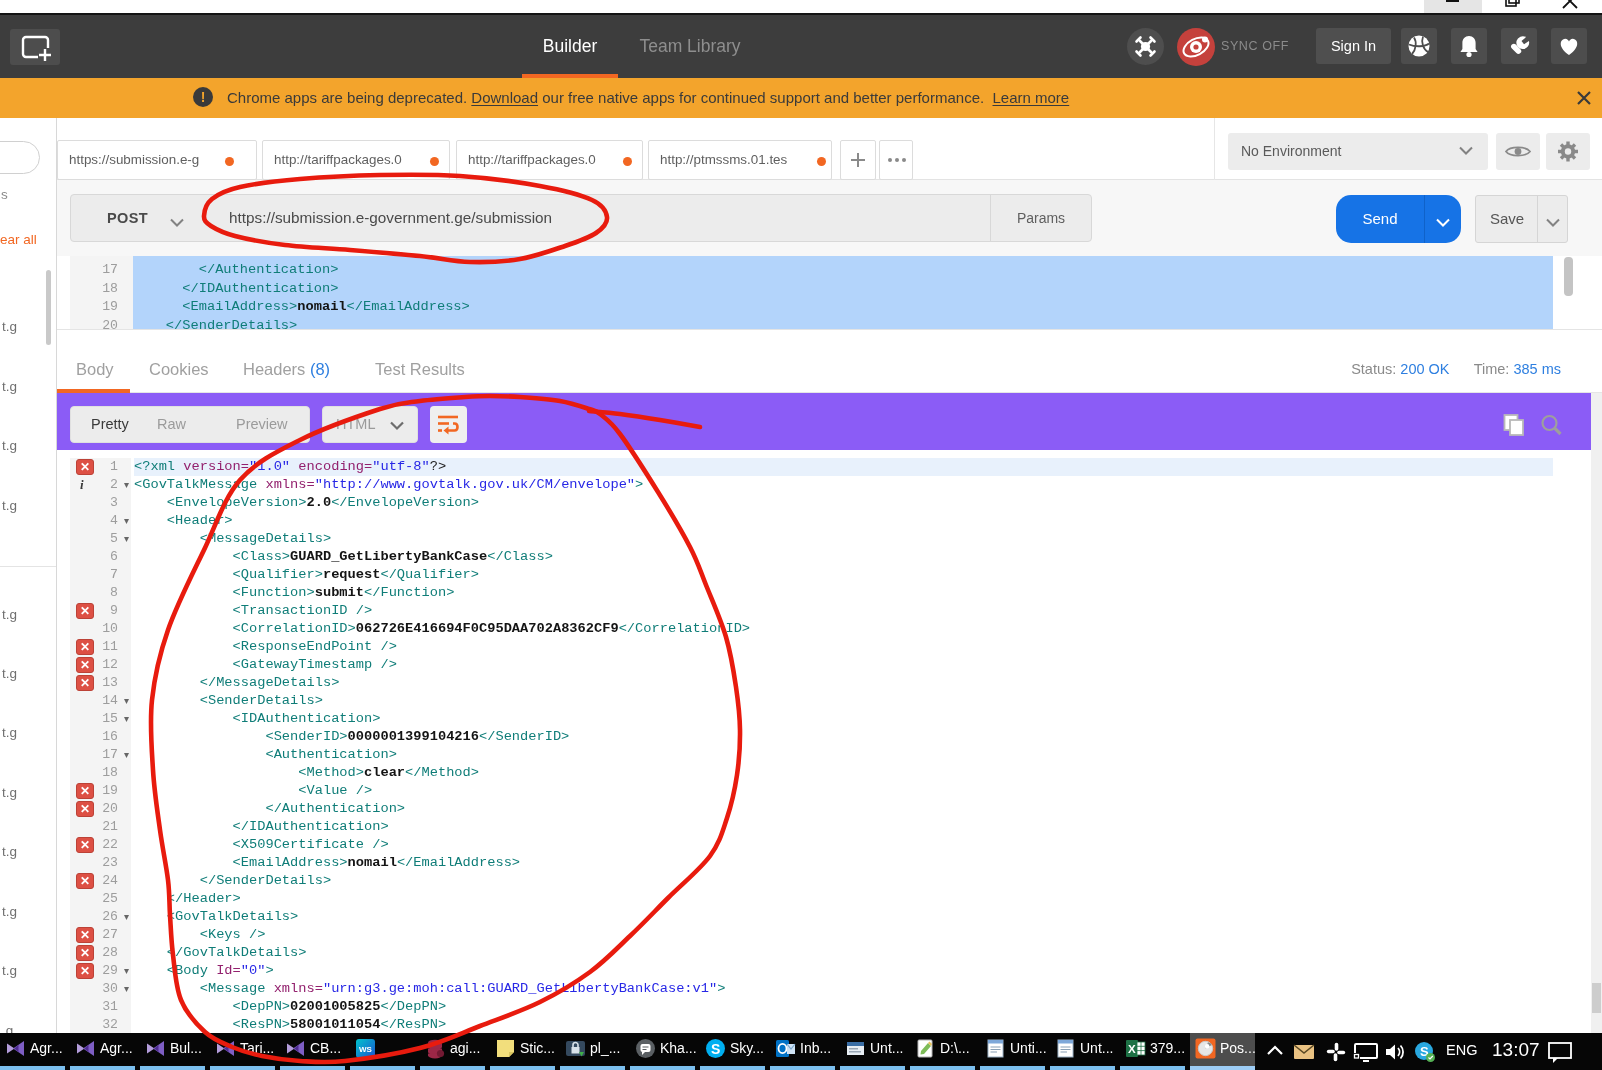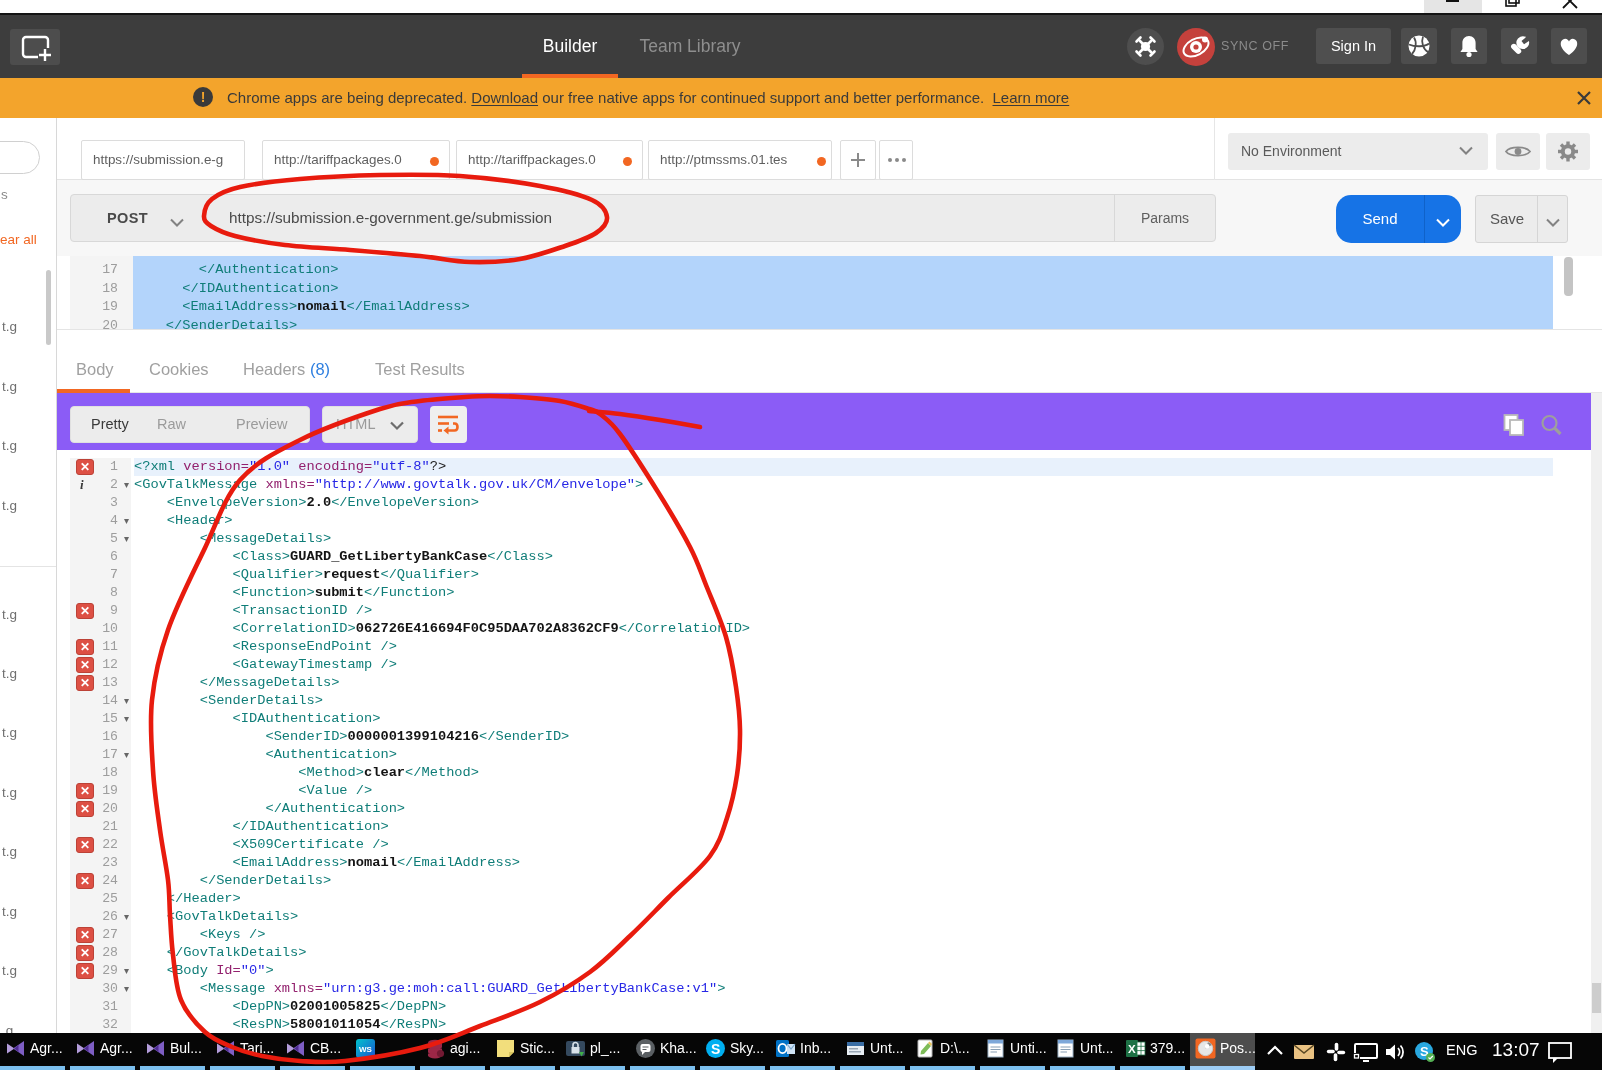"https://submission.e-g" div.rtab { left: 24px -> 0; width: 164px -> 200px }
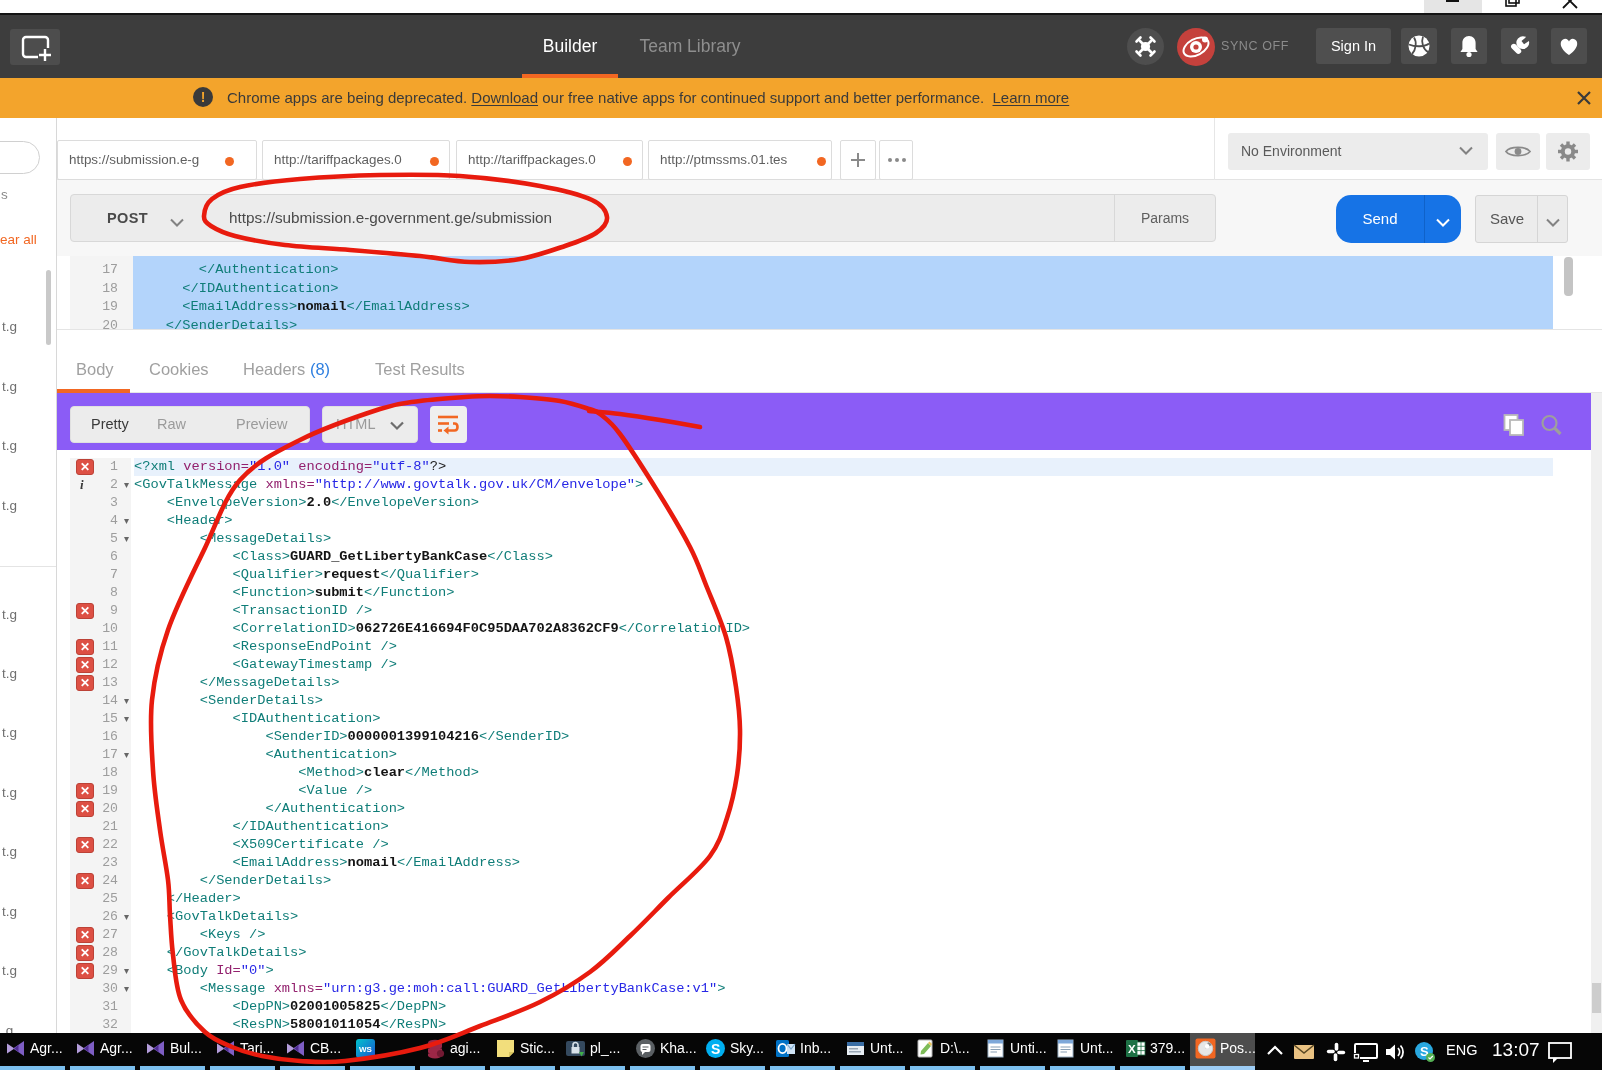"POST" #urlfield { width: 1146px -> 1022px }
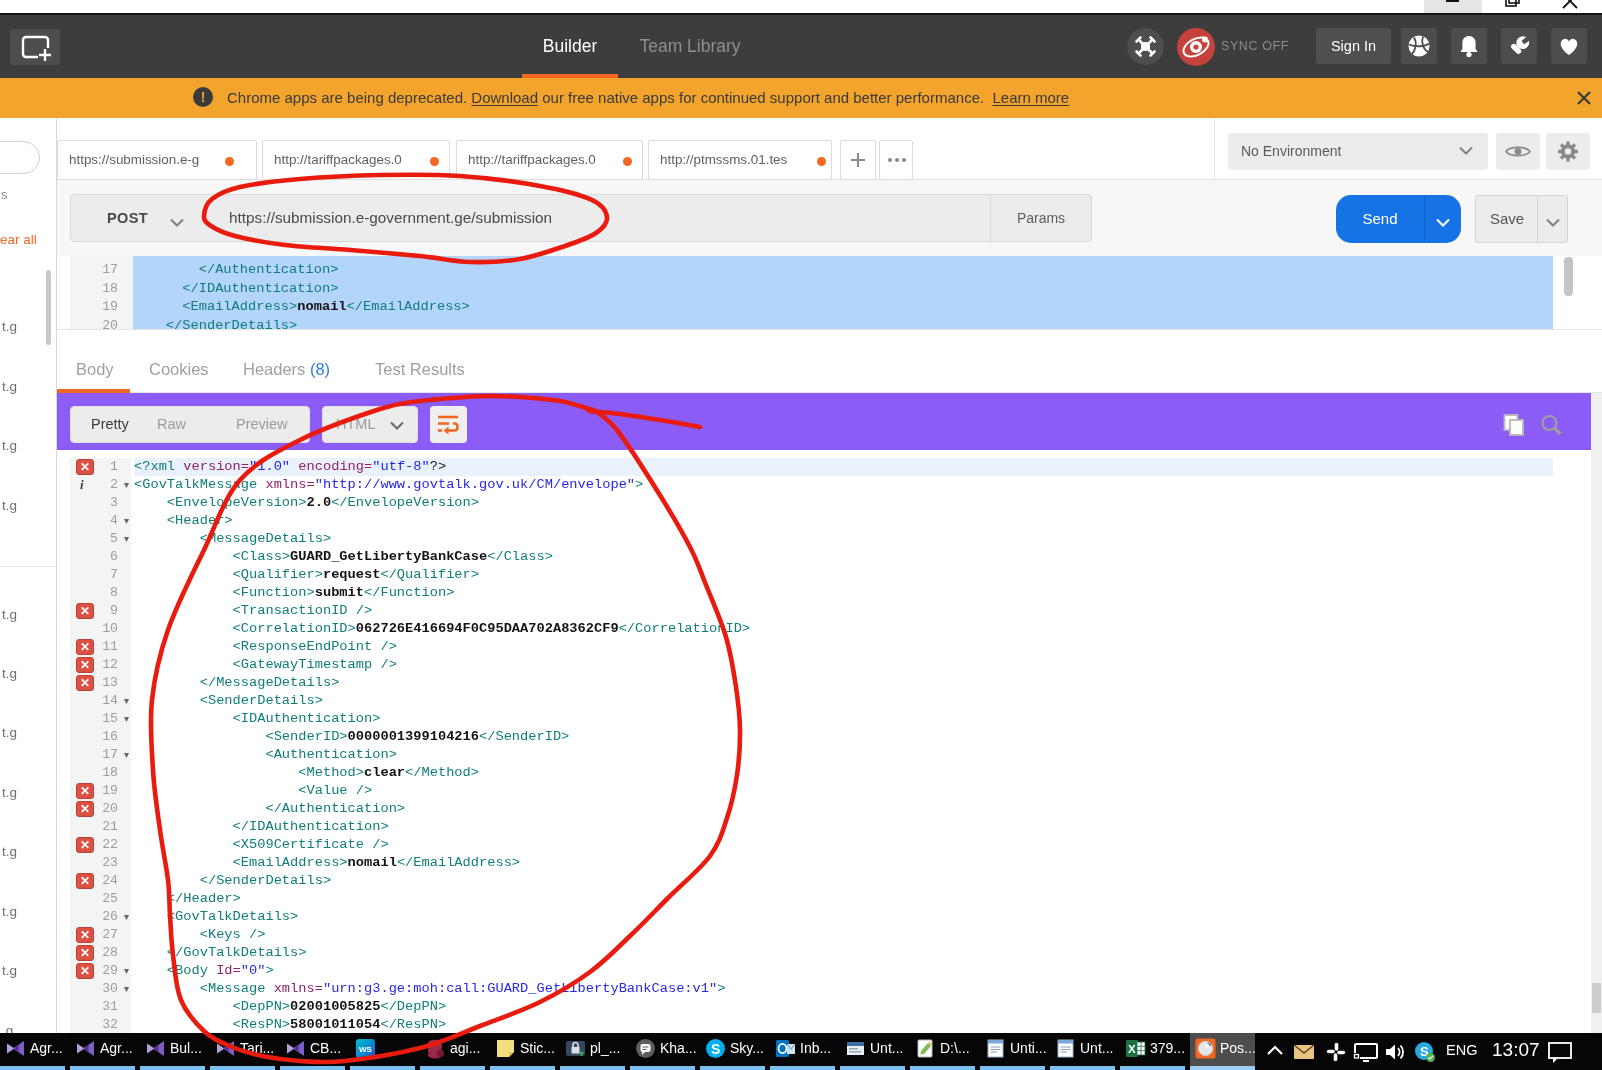"Status: 200 OK Time: 385" div { html: none -> <div>Status: <b>200 OK</b> &nbsp; &nbsp; &nbsp;Time: <b>385 ms</b></div> }
